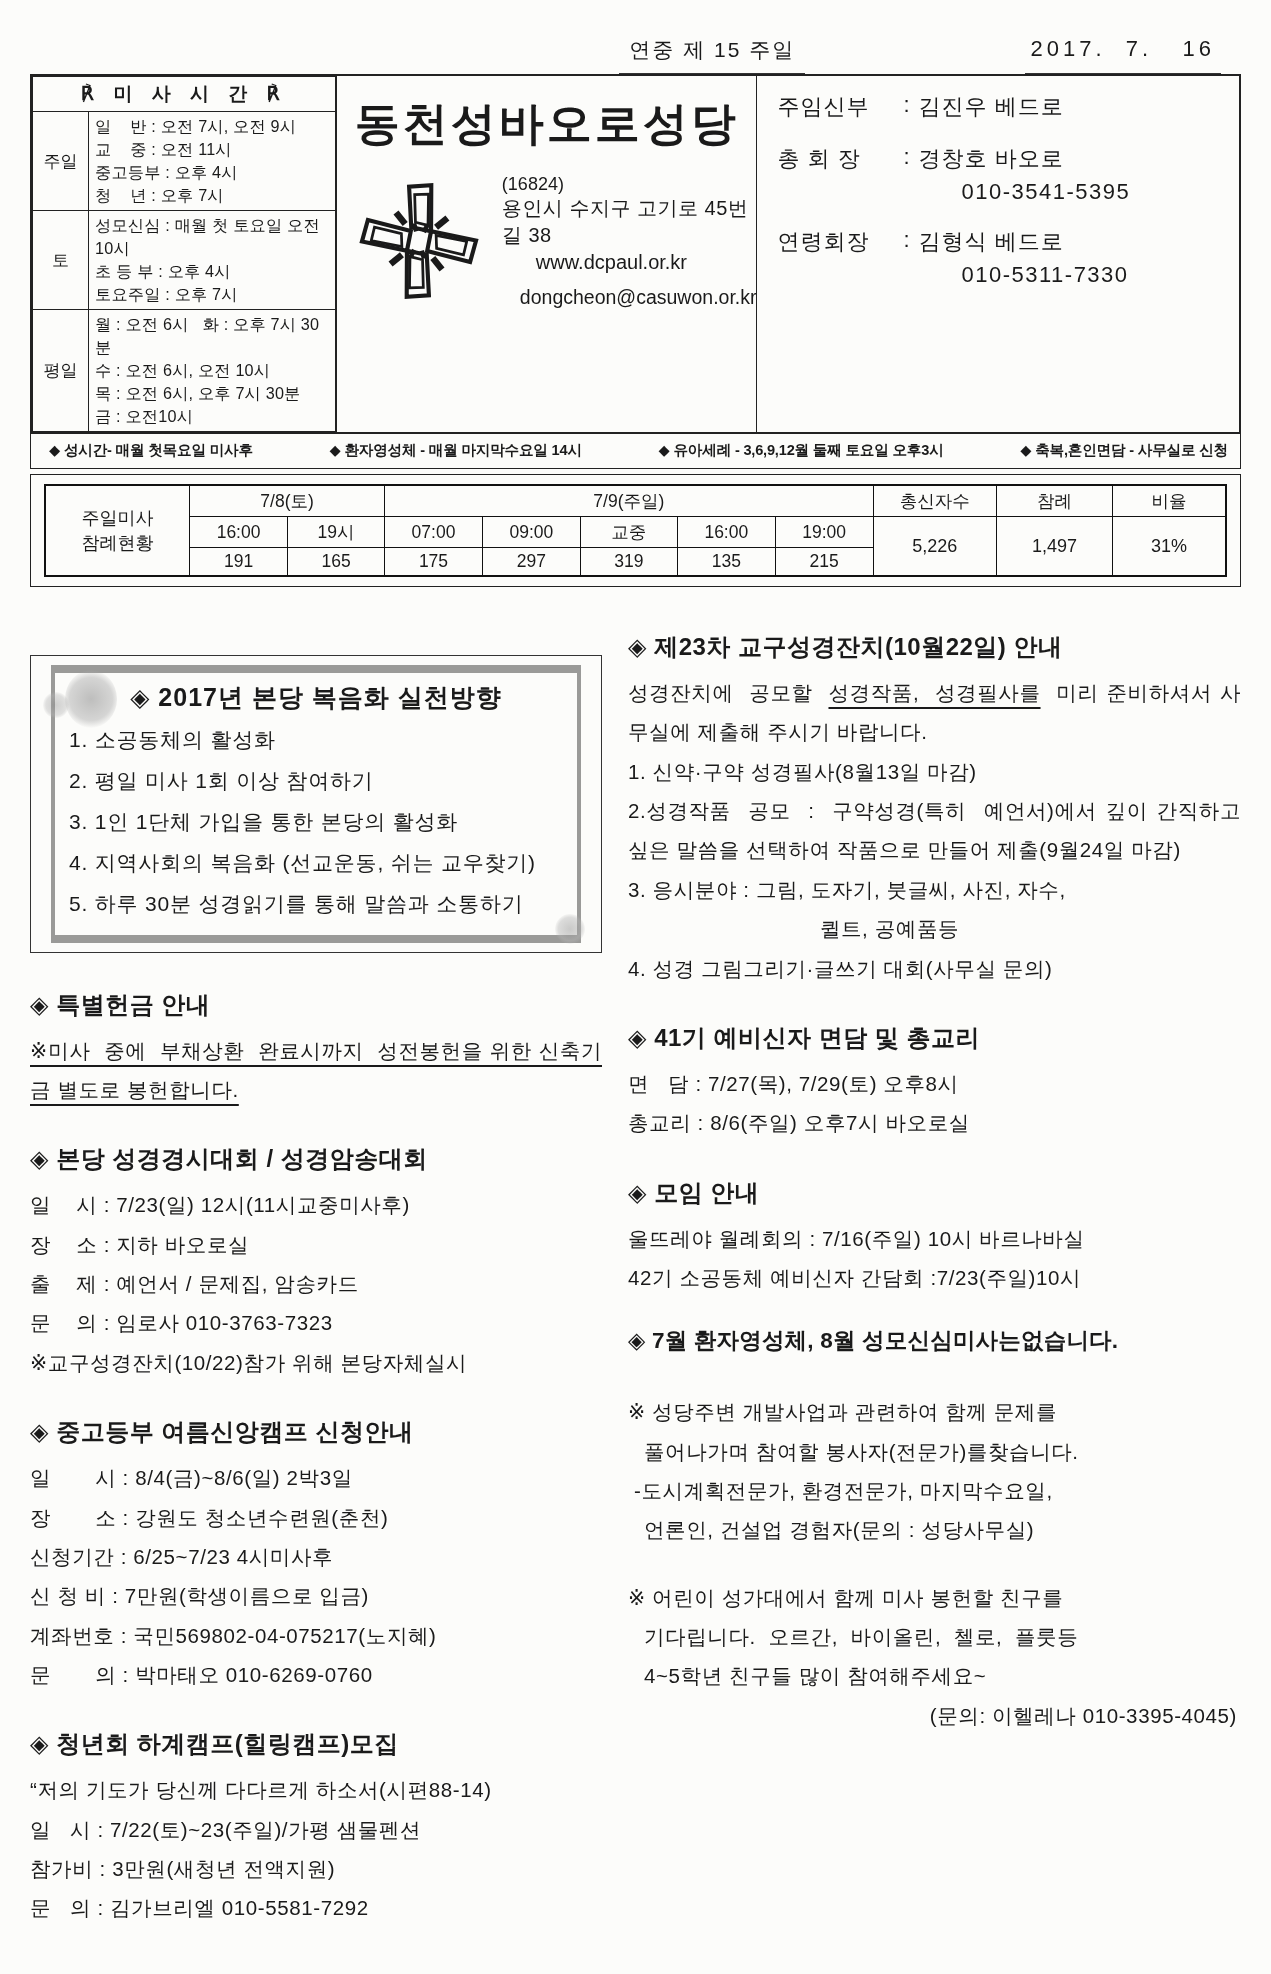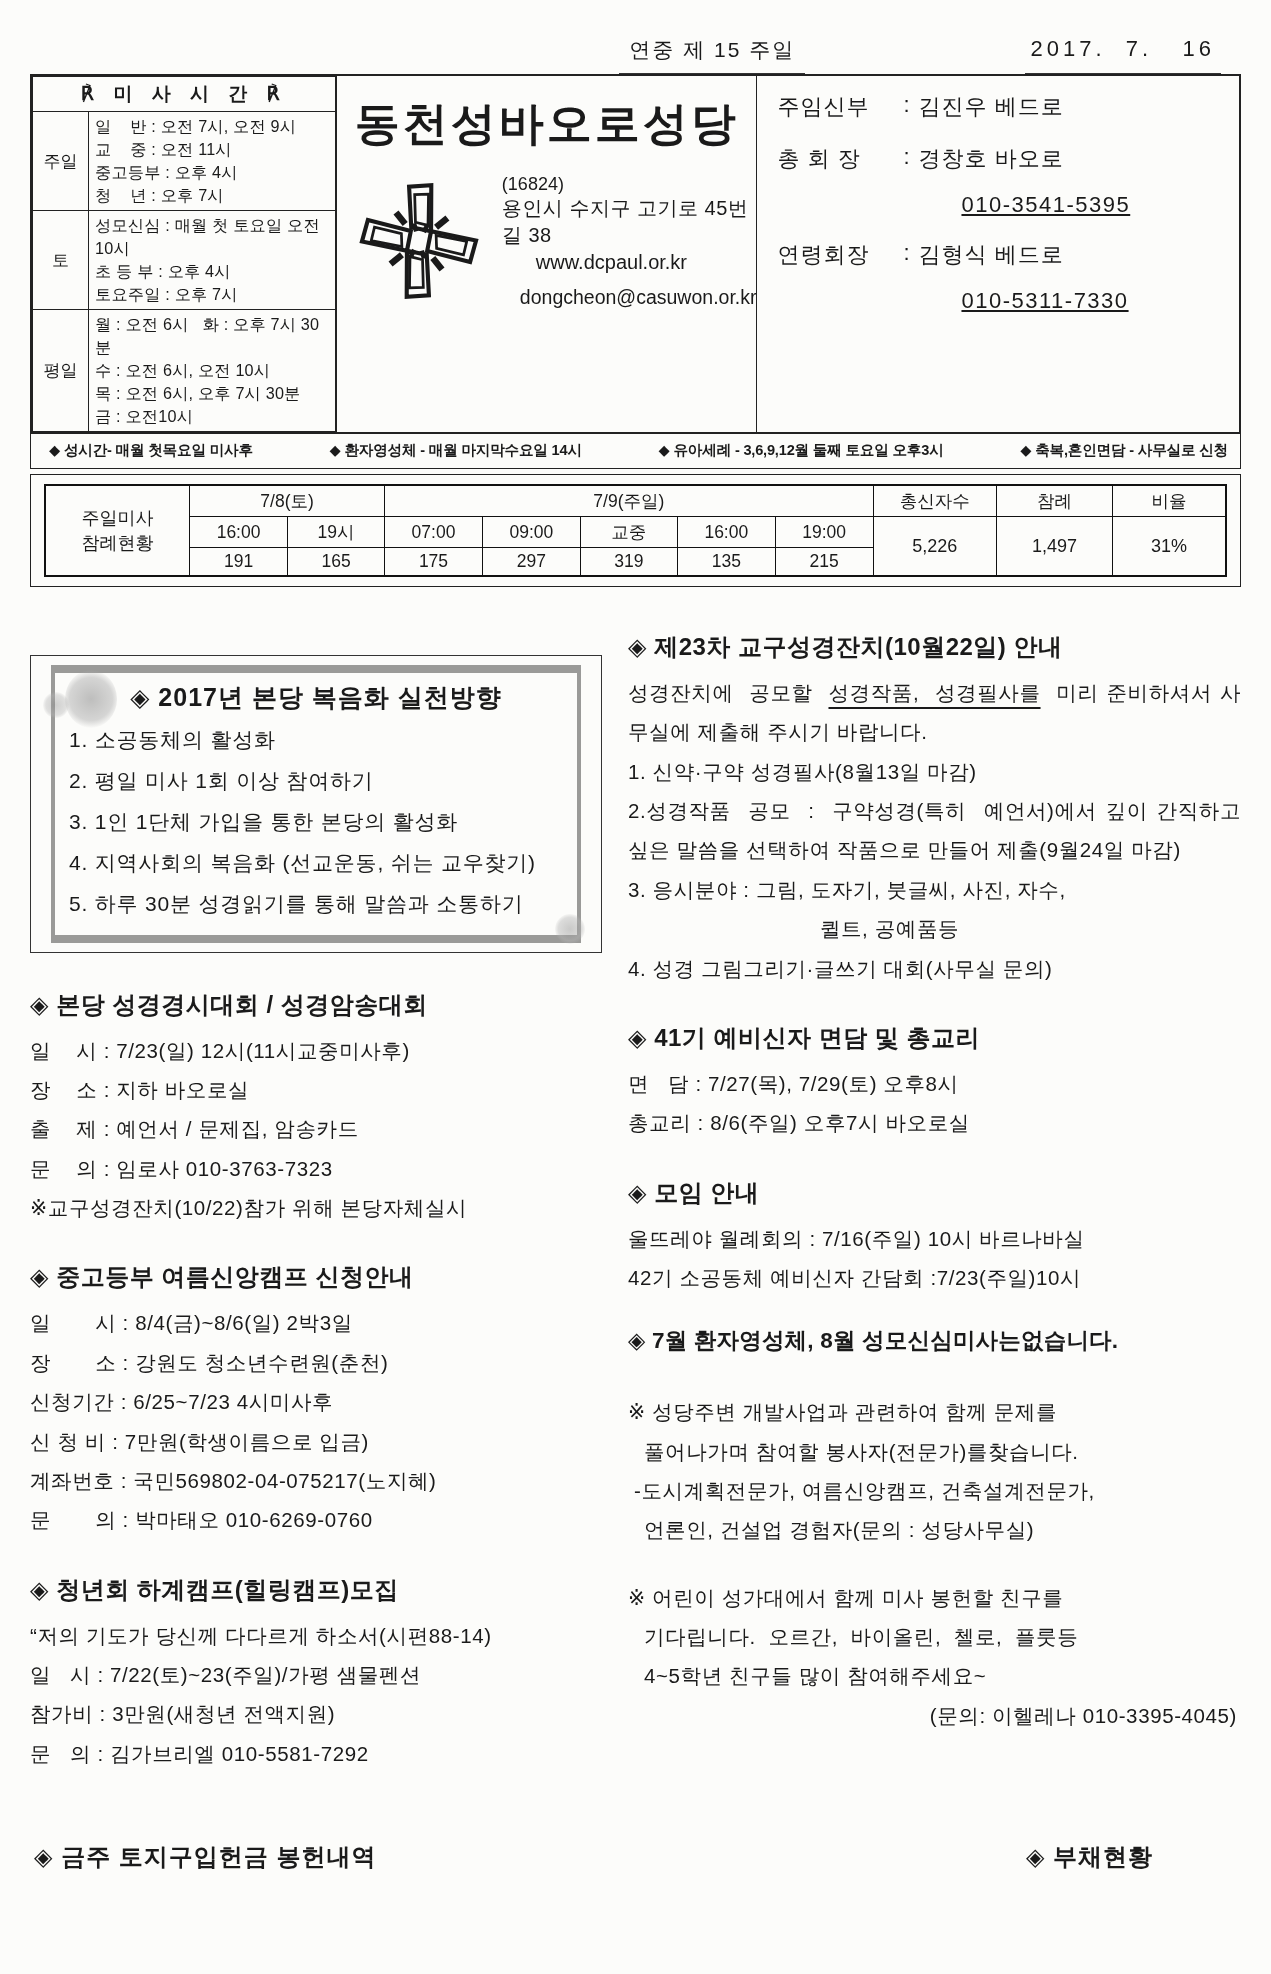"010-3541-5395" .staff-phone { margin-top: 18px -> 5px; text-decoration: underline -> none }
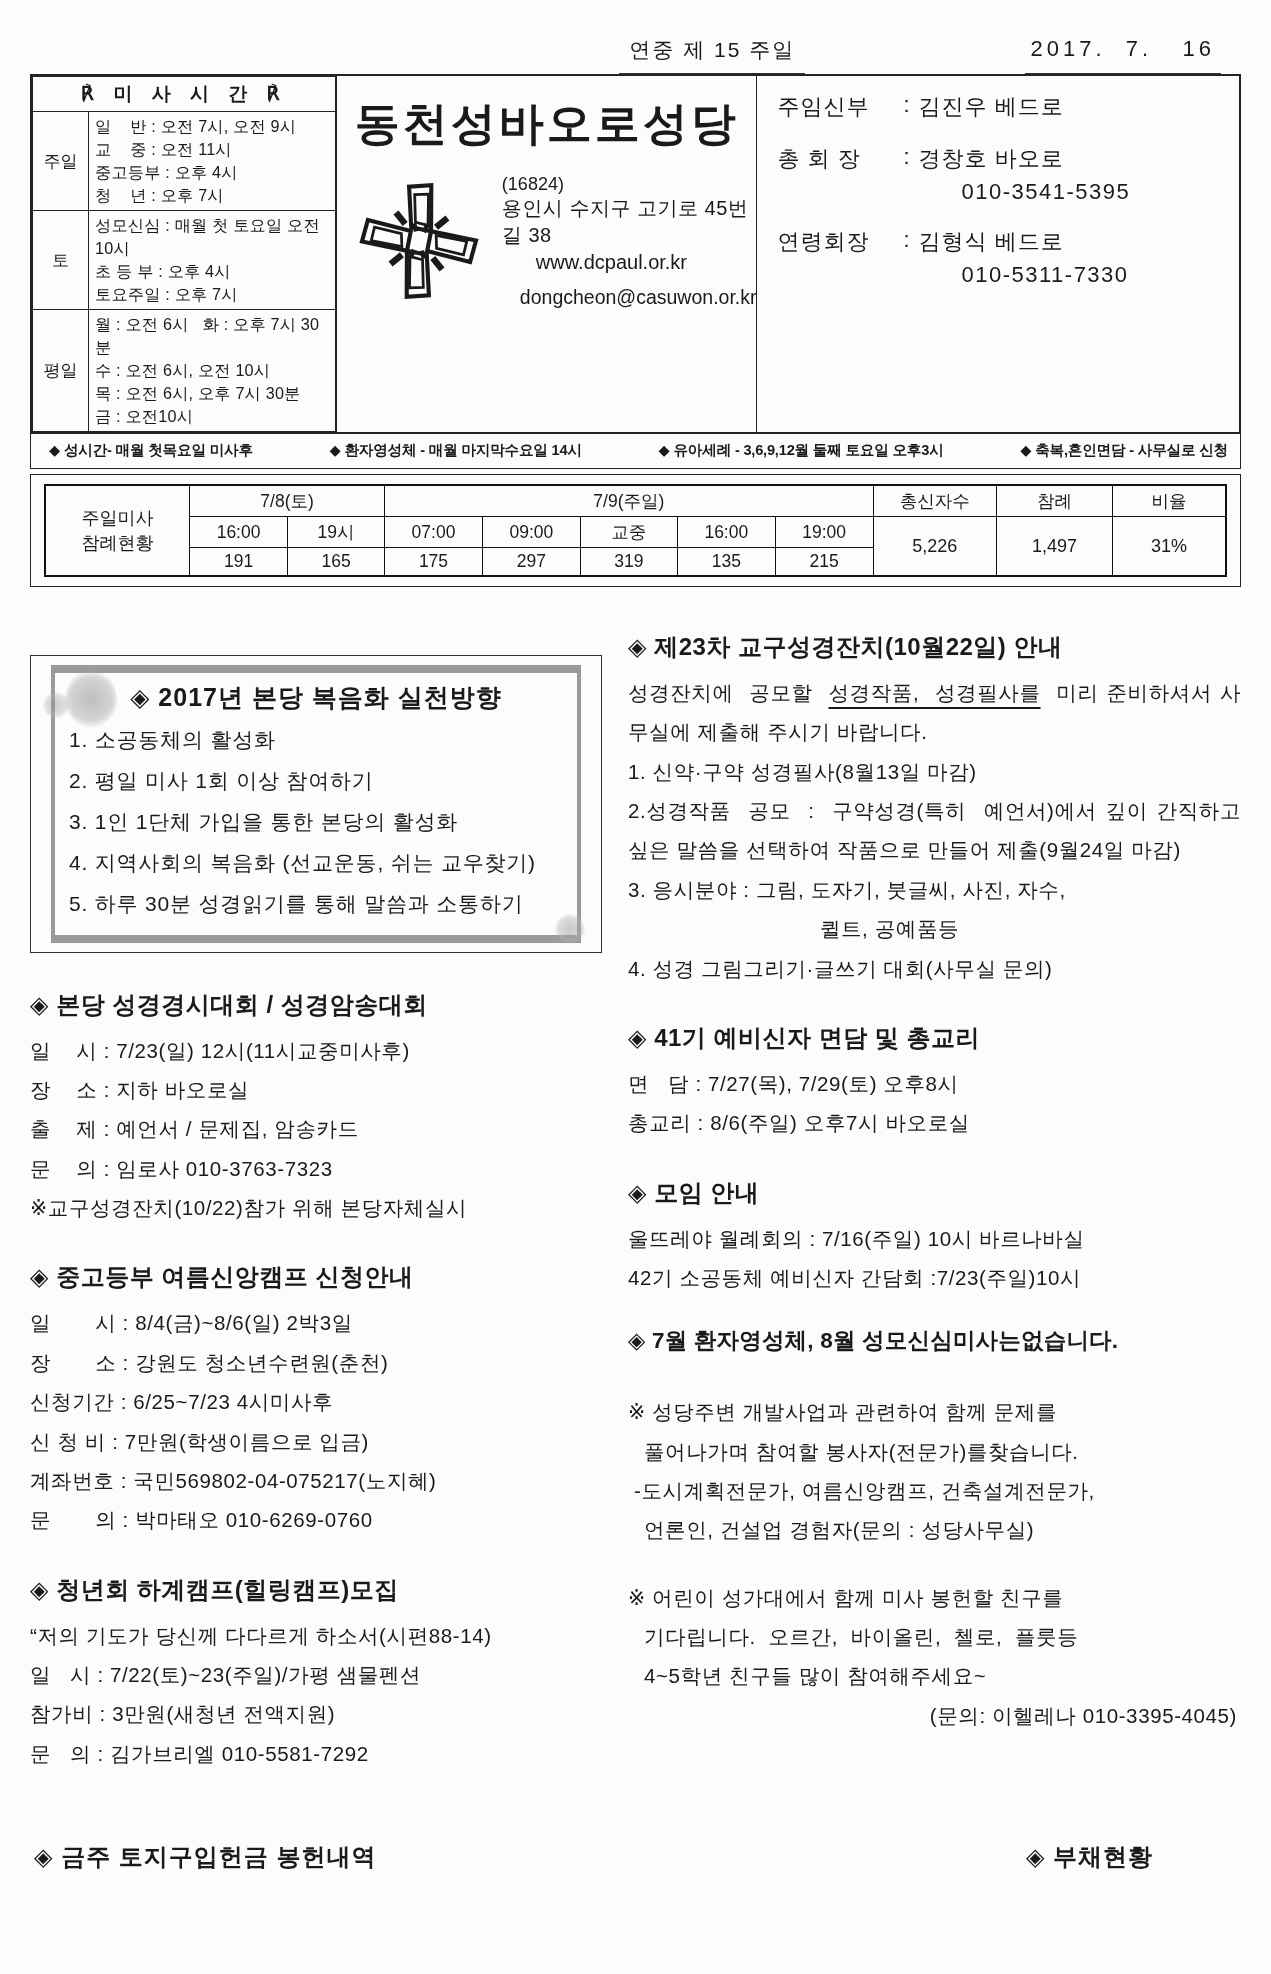"◈ 특별헌금 안내" div.section { html: none -> <div> <div>◈ 특별헌금 안내</div> <div><span>※미사 중에 부채상환 완료시까지 성전봉헌을 위한 신축기금 별도로 봉헌합니다.</span></div> </div> }
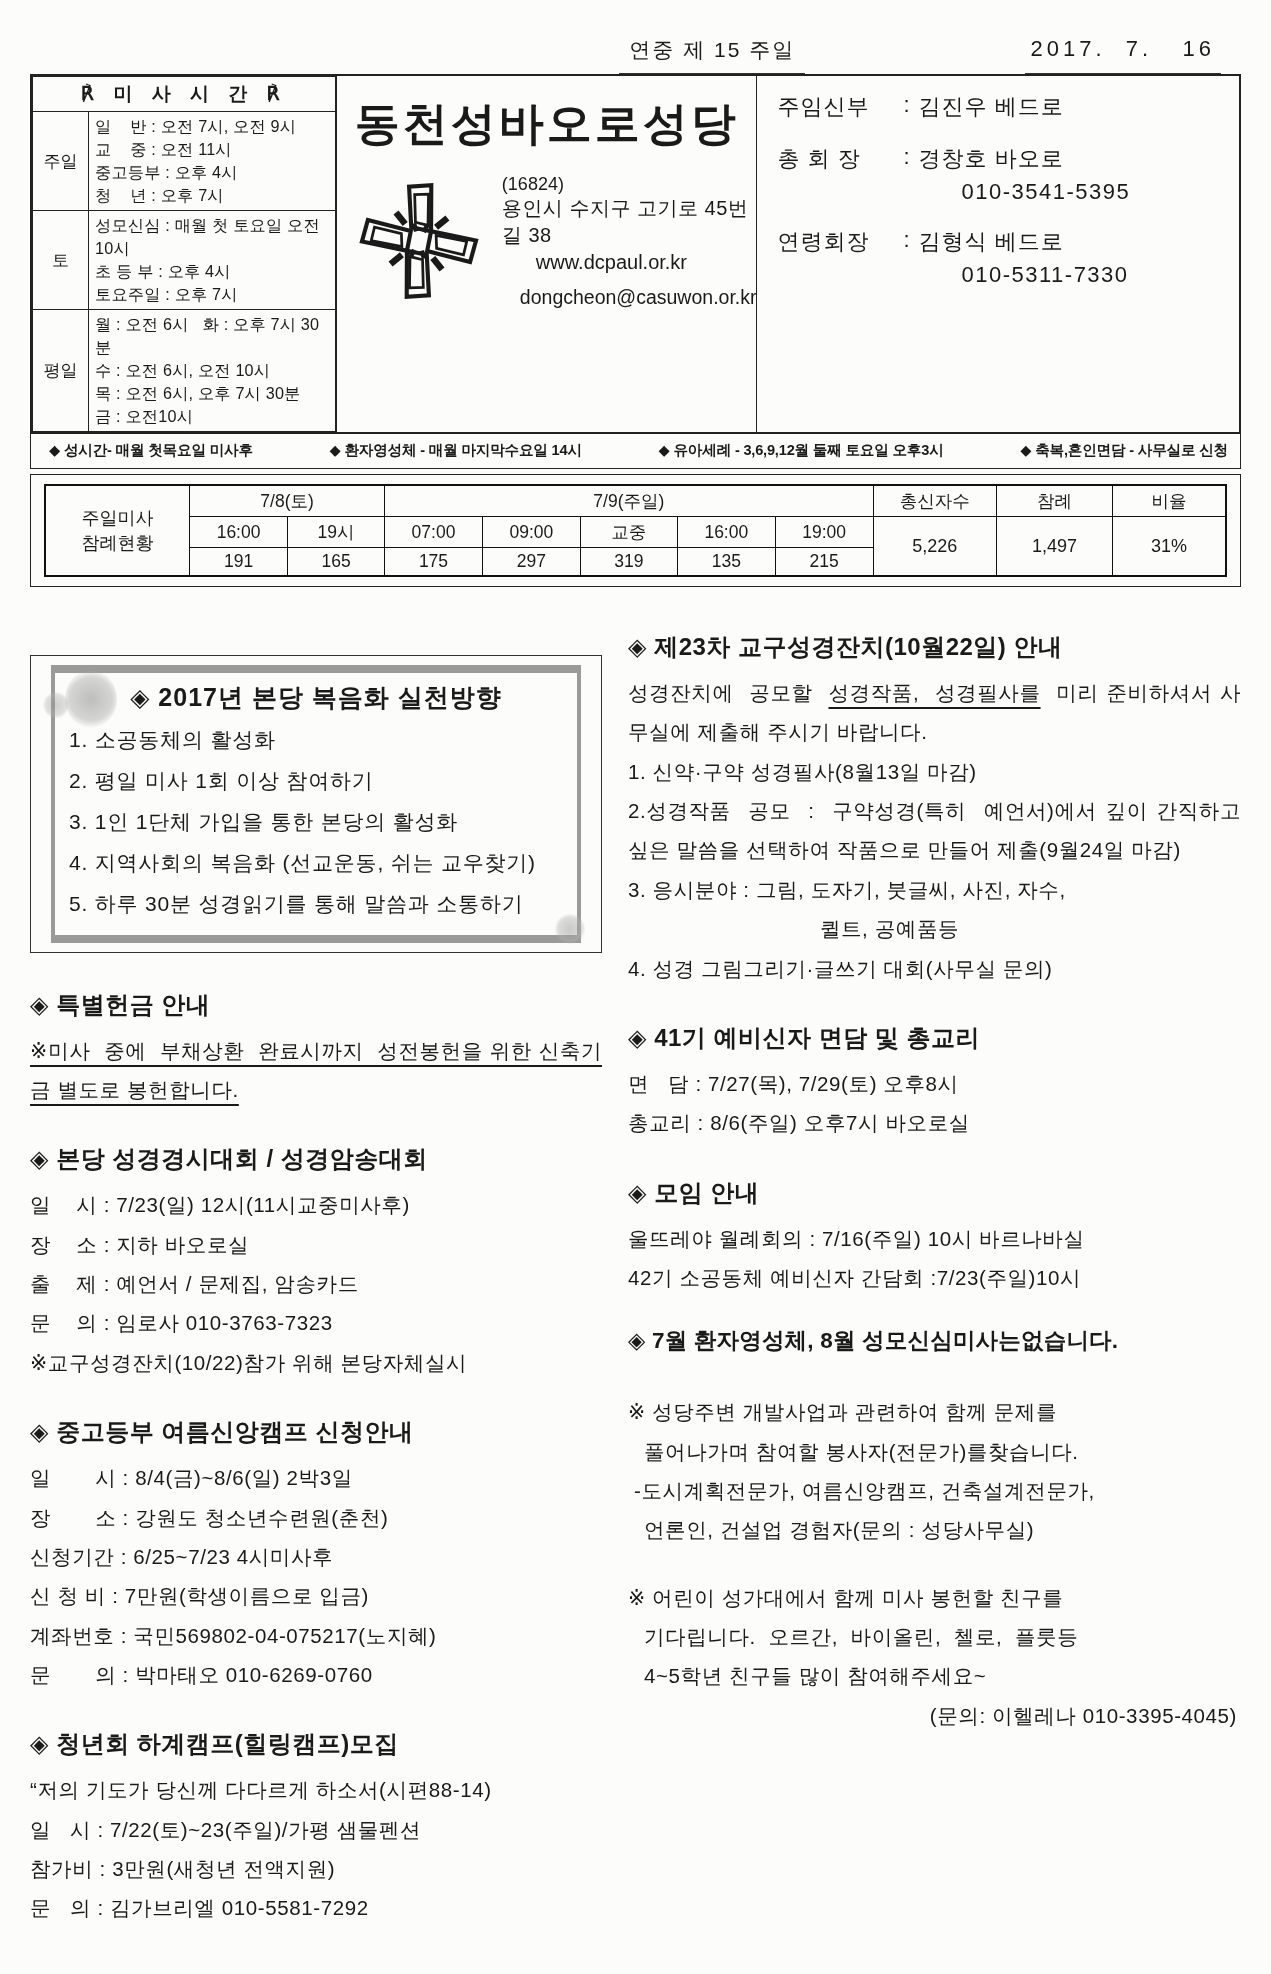"-도시계획전문가, 여름신앙캠프, 건축설계전문가," div.bline { text: 여름신앙캠프, 건축설계전문가 -> 환경전문가, 마지막수요일 }
